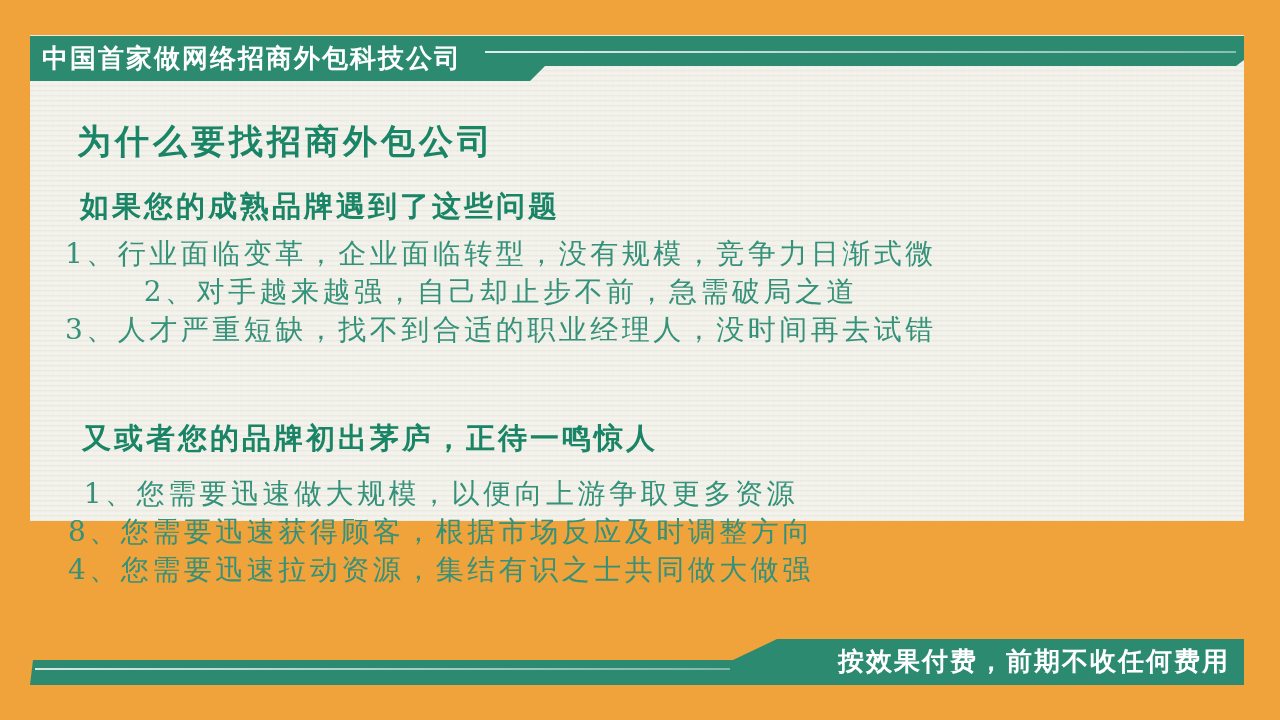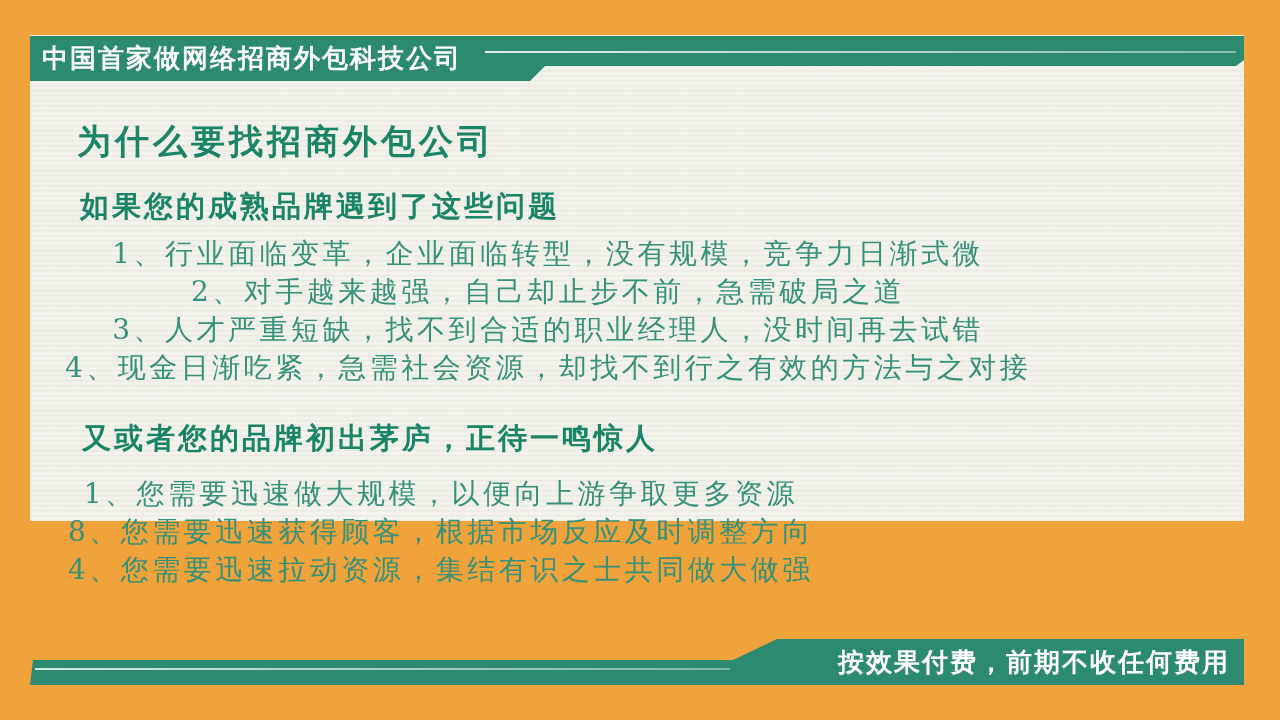"4、现金日渐吃紧，急需社会资源，却找不到行之有效的方法与之对接" li { html: <li>4、现金日渐吃紧，急需社会资源，却找不到行之有效的方法与之对接</li> -> none }
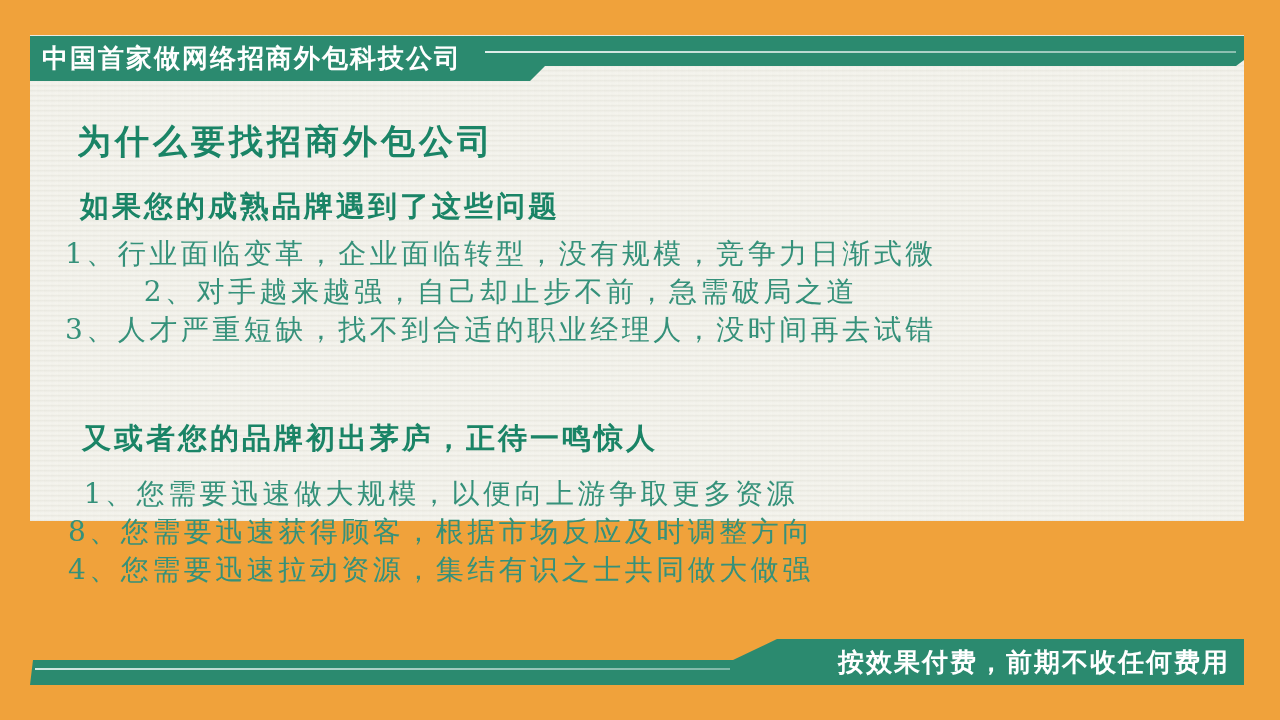"按效果付费，前期不收任何费用" .footer-ribbon .label { font-family: none -> Liberation Serif, serif }
